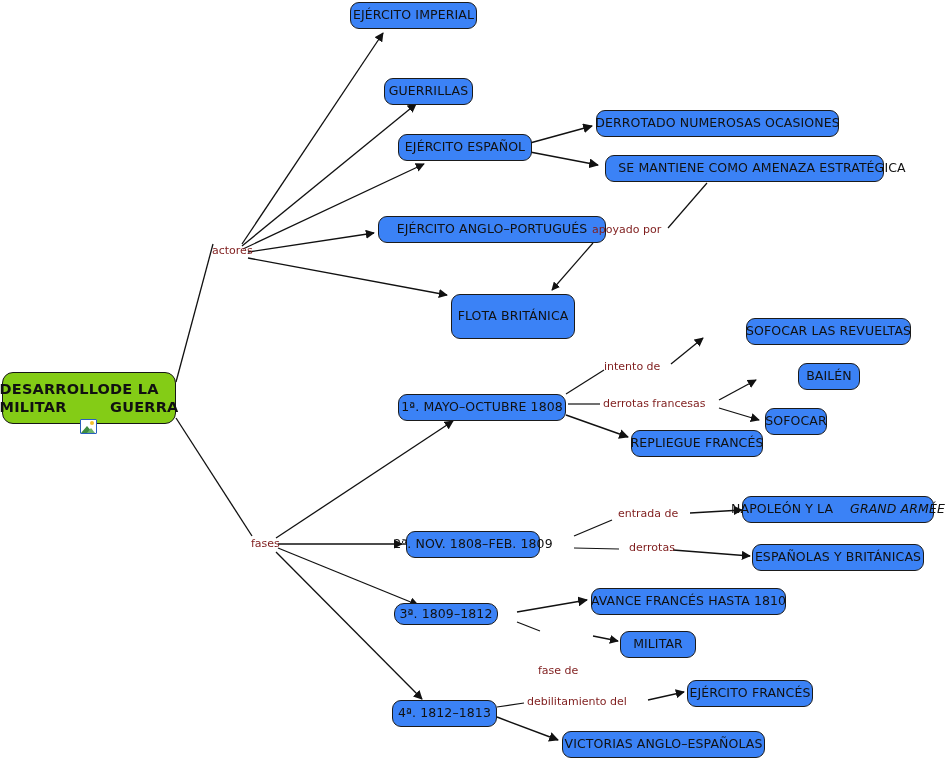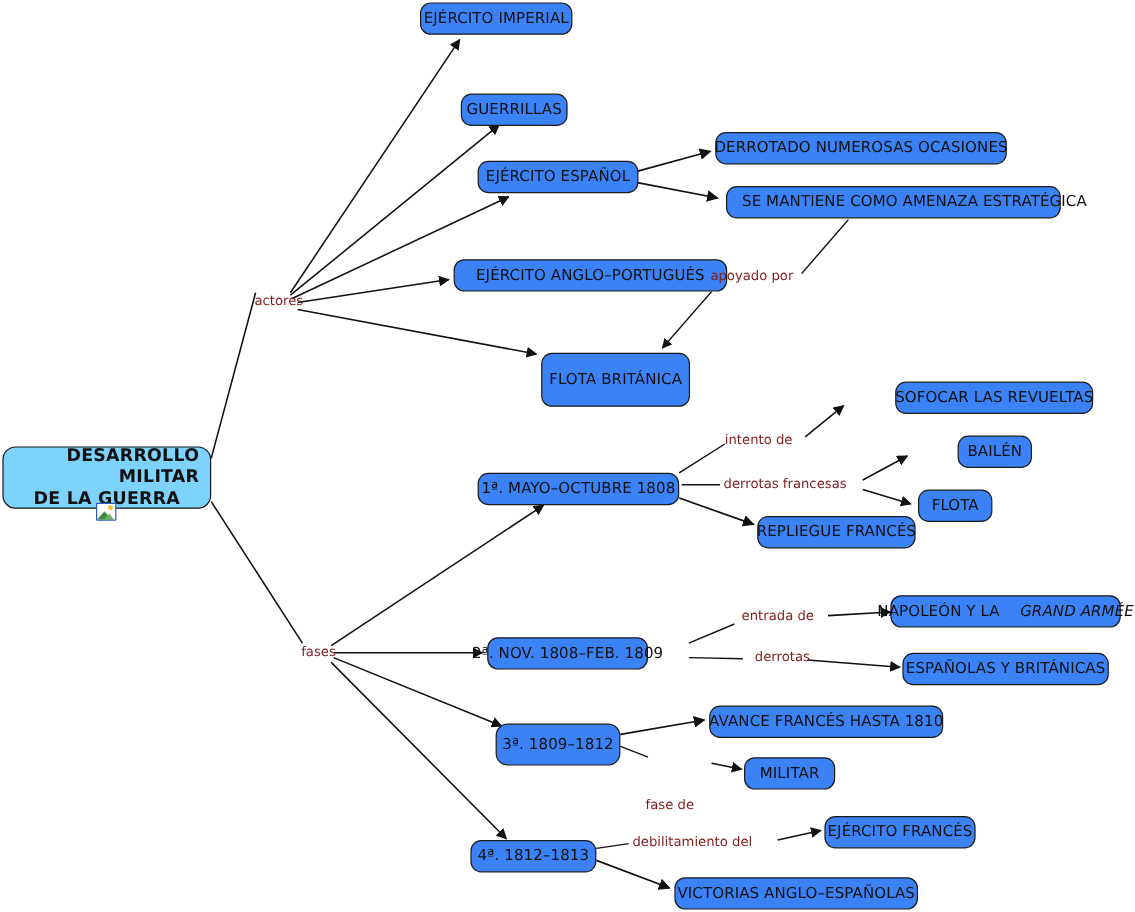"DESARROLLO MILITAR" .node.root { background: #7dd3fc -> #84cc16; flex-direction: column -> row; text-align: right -> left }
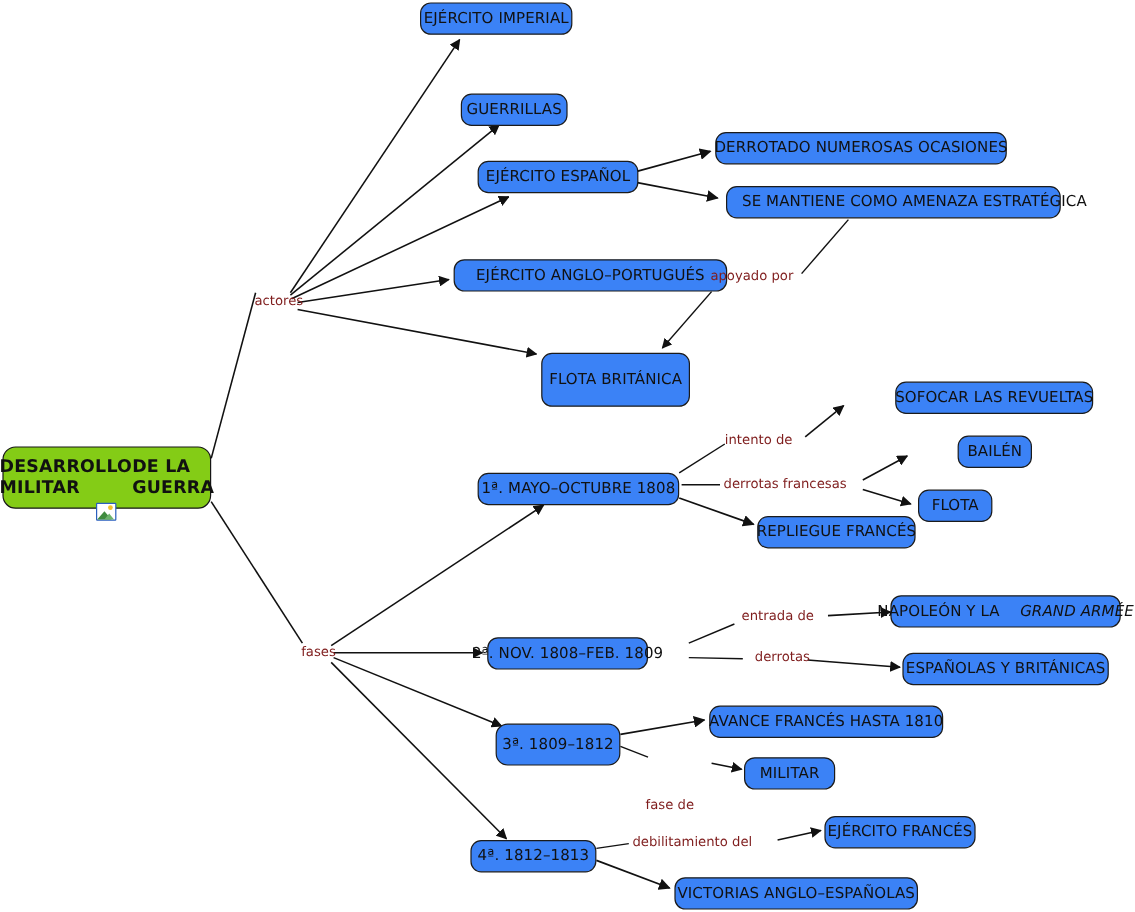"FLOTA" div.node { text: FLOTA -> SOFOCAR }
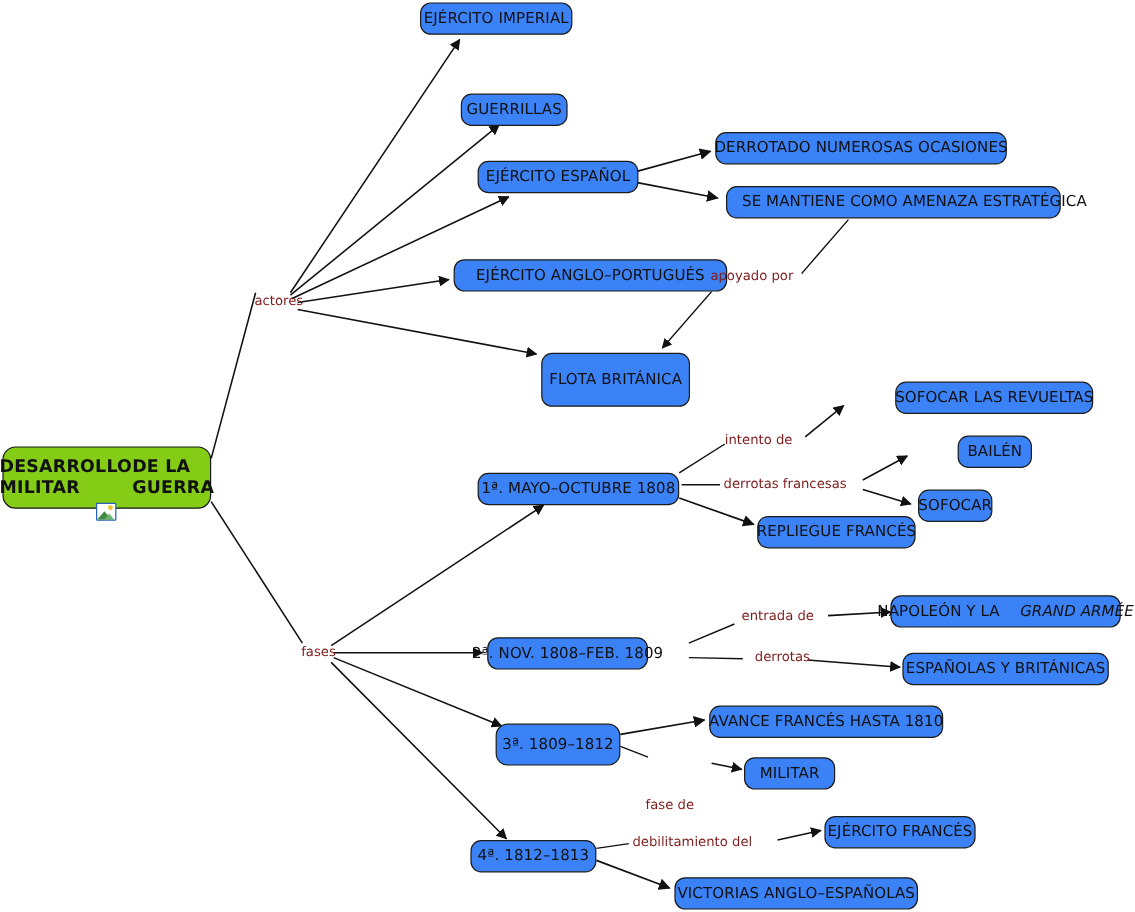"3ª. 1809–1812" div.node { height: 35px -> 22px; left: 413px -> 394px }
